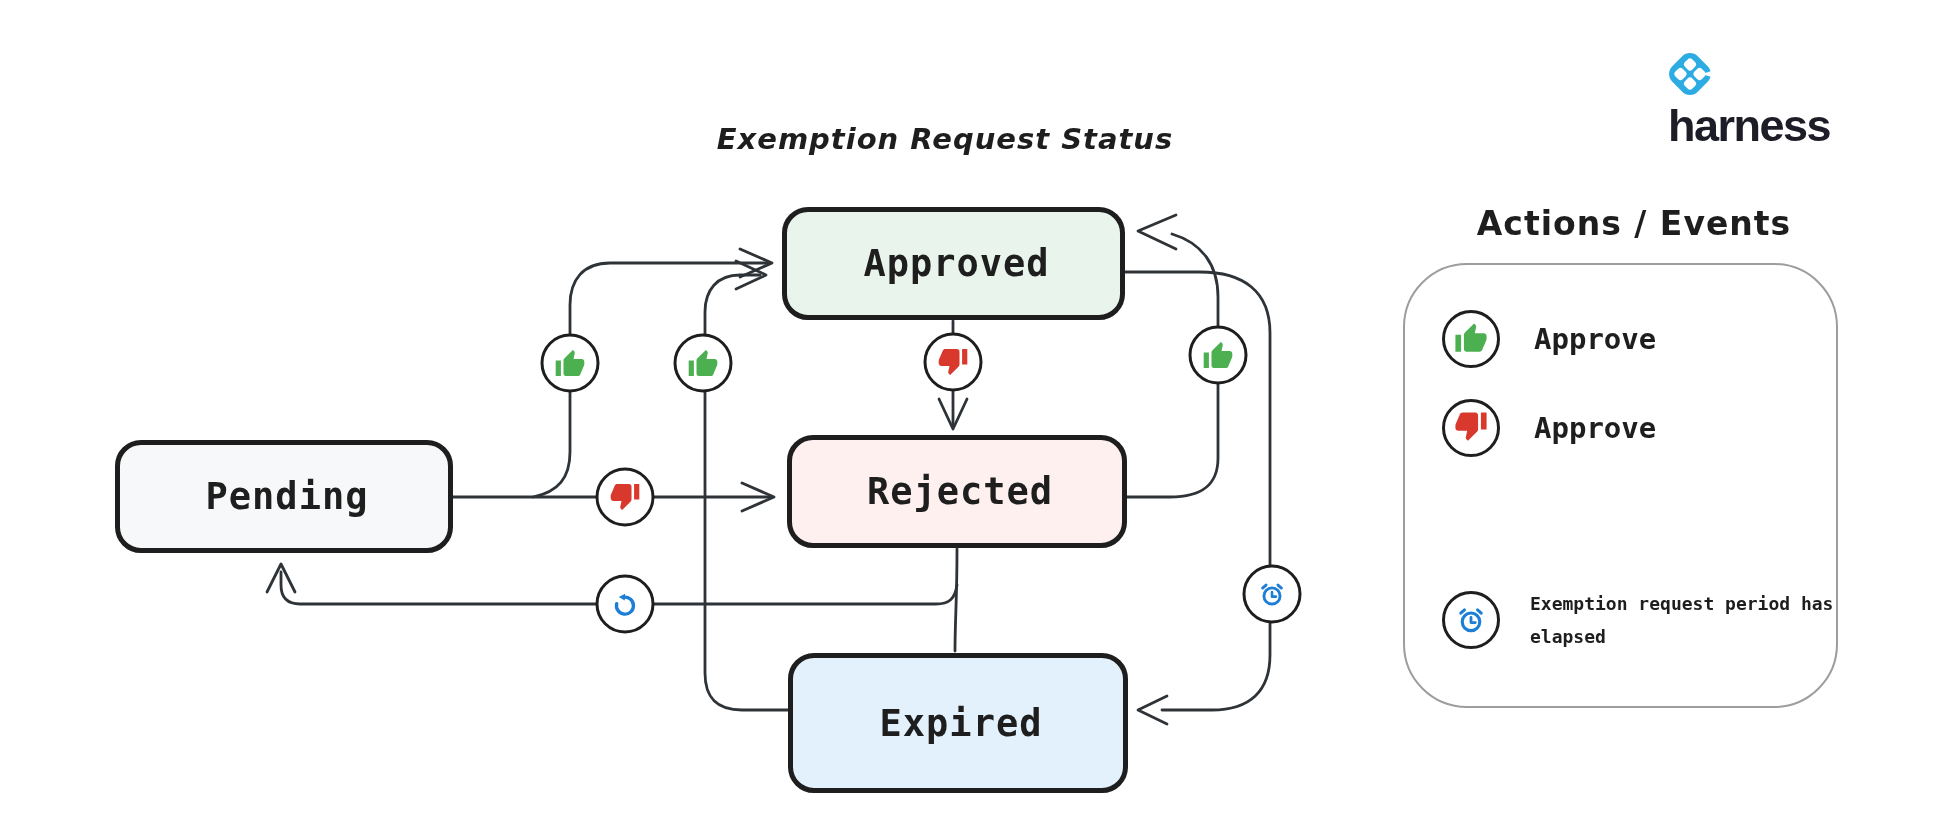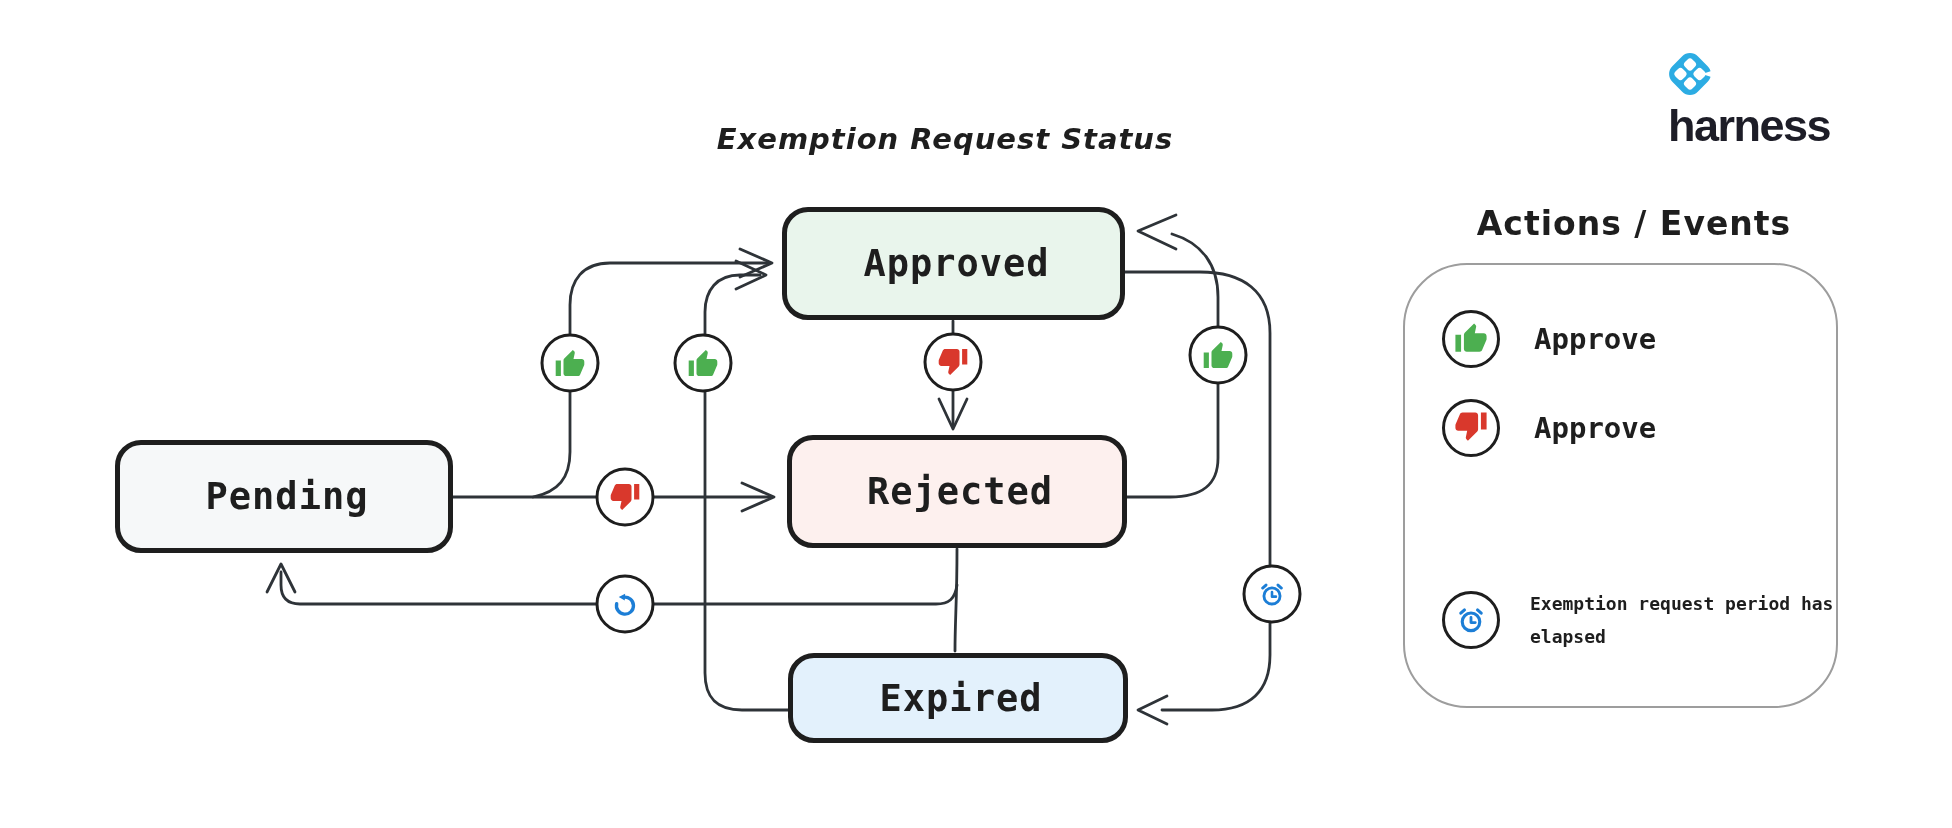"Expired" .state-expired { height: 90px -> 140px }
